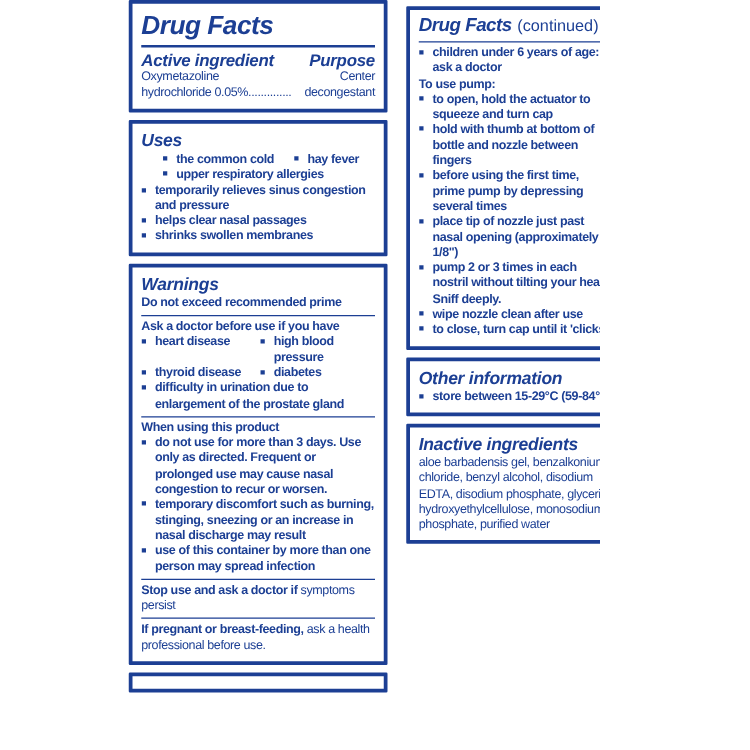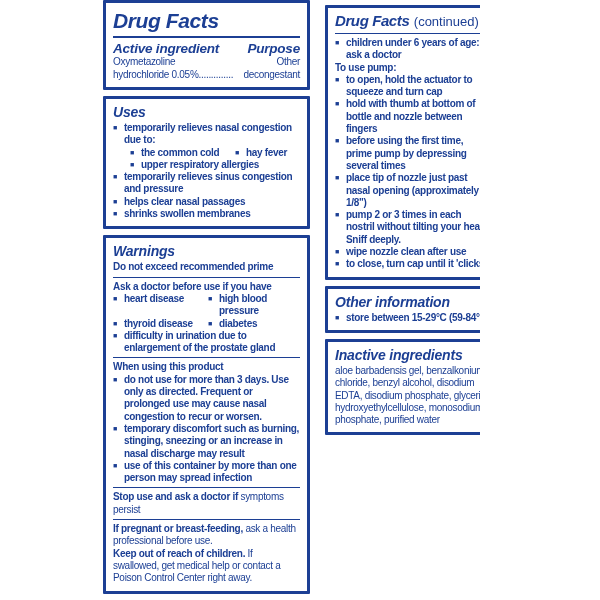"Other" span { text: Other -> Center }
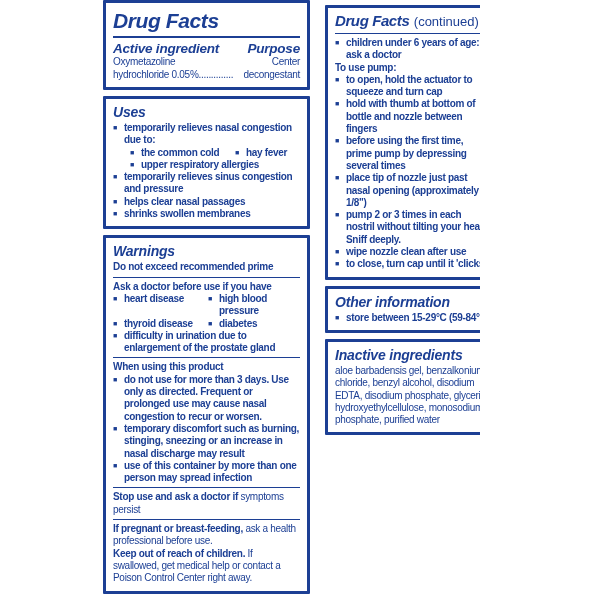"temporarily relieves nasal congestion" div.bullet { html: <div> <span>■</span> <span>temporarily relieves nasal congestion due to:</span> </div> -> none }
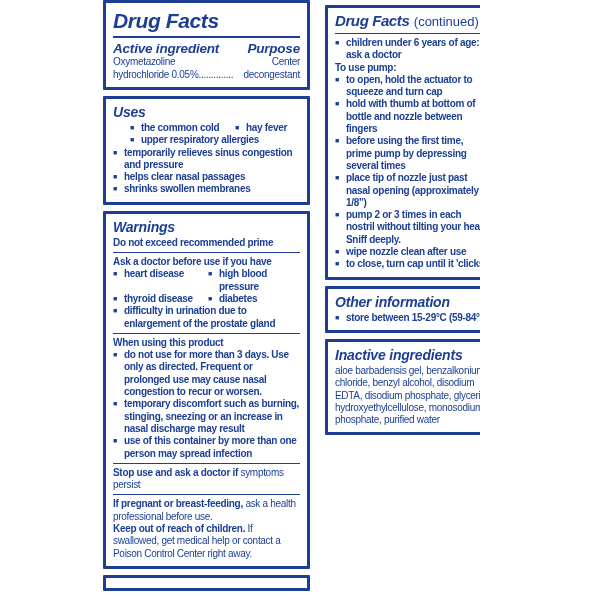"Keep out of reach of" p.para { html: <p><b>Keep out of reach of children.</b><span> If swallowed, get medical help or contact a Poison Control Center right away.</span></p> -> none }
